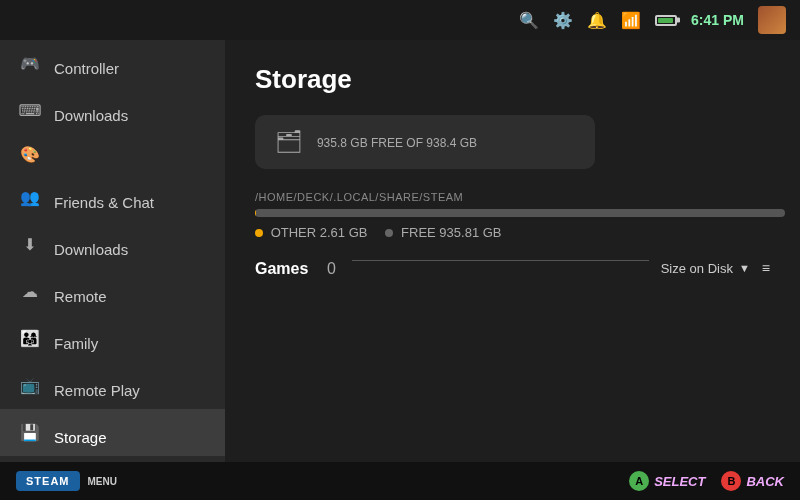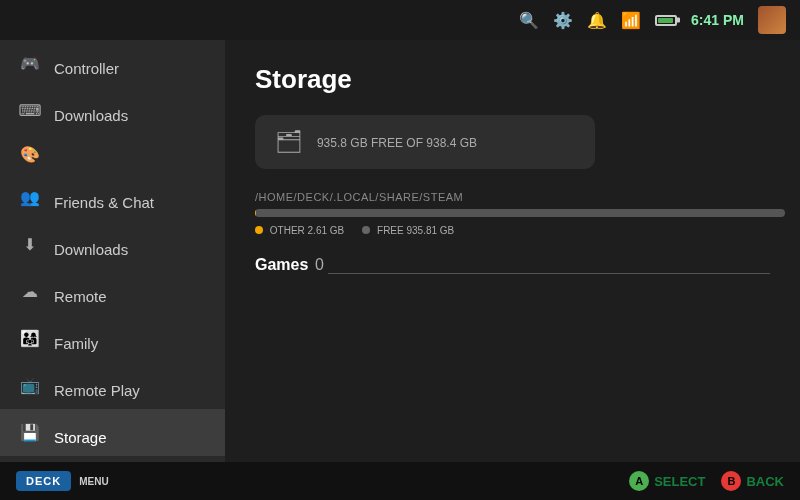"OTHER 2.61 GB" .storage-legend { font-size: 10px -> 13px }
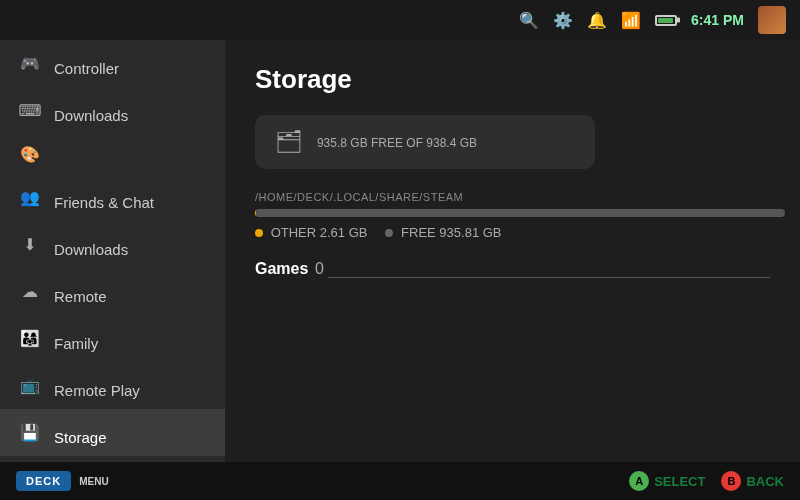"Games" .games-row { align-items: flex-end -> flex-start; gap: 0 -> 12px }
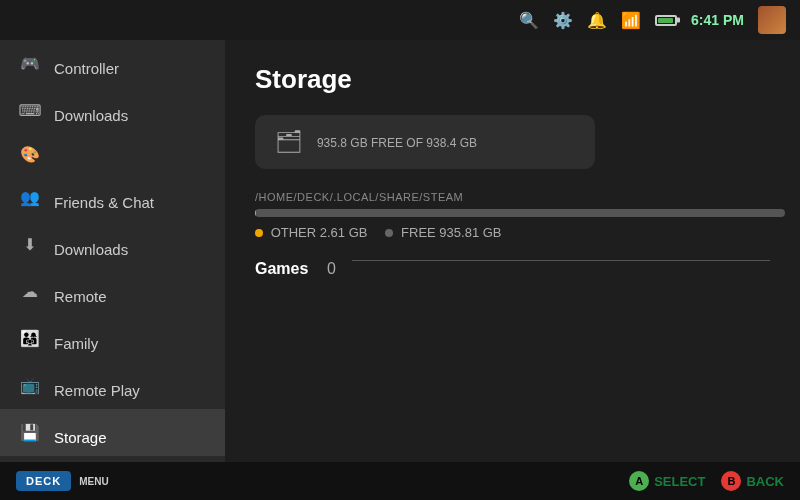"Size on Disk" div.games-sort { html: none -> <div> <span>Size on Disk</span> <span>▼</span> <span>≡</span> </div> }
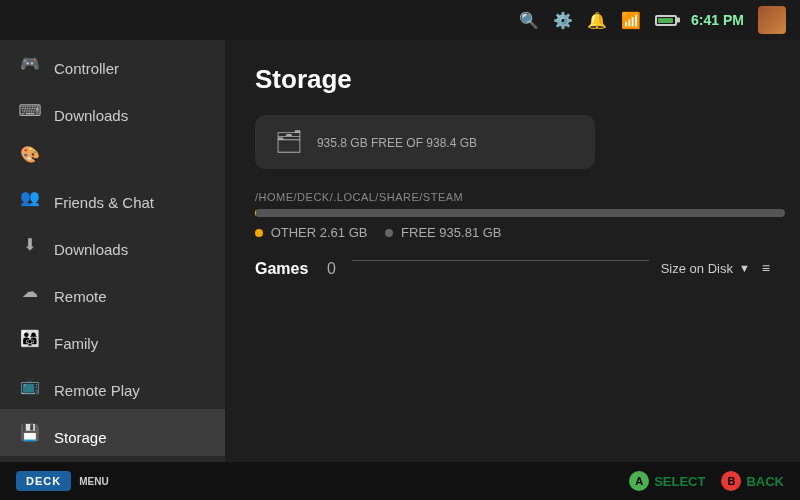"DECK" div.steam-btn { text: DECK -> STEAM }
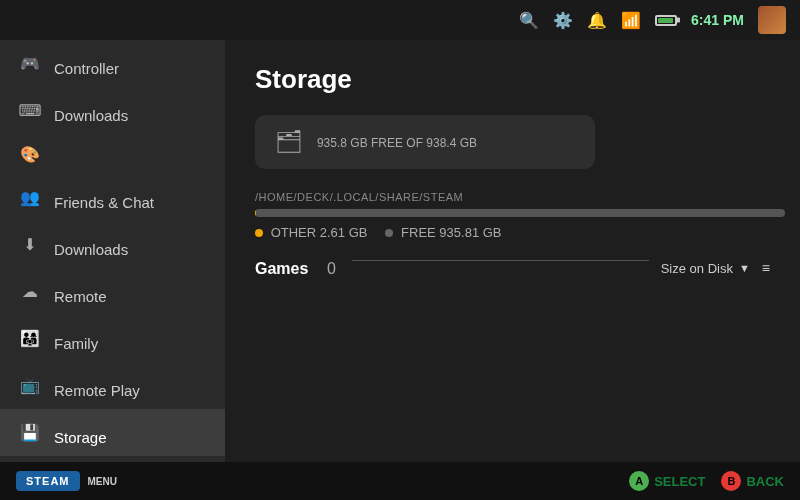"SELECT" .action-label { color: #15803d -> #f0abfc; font-style: none -> italic }
